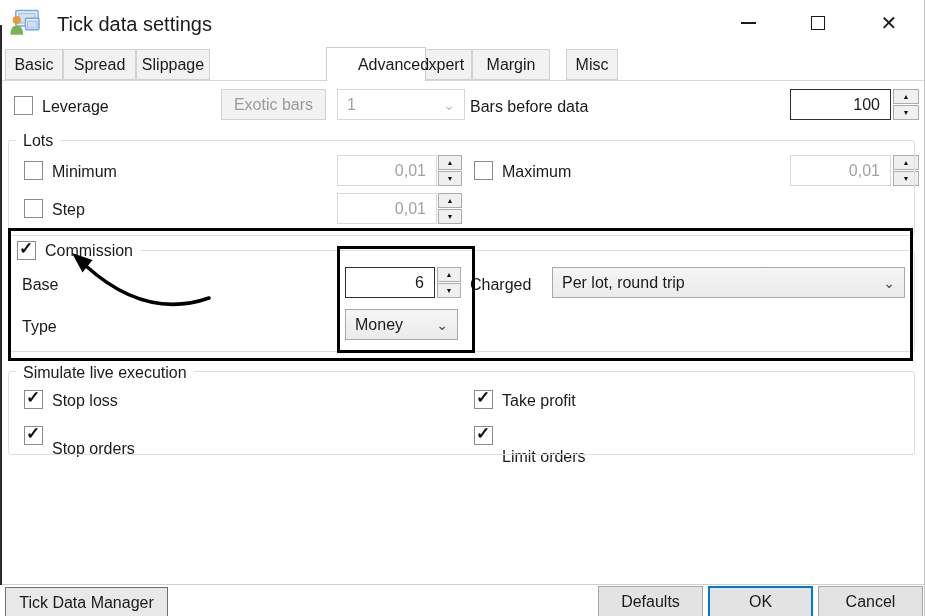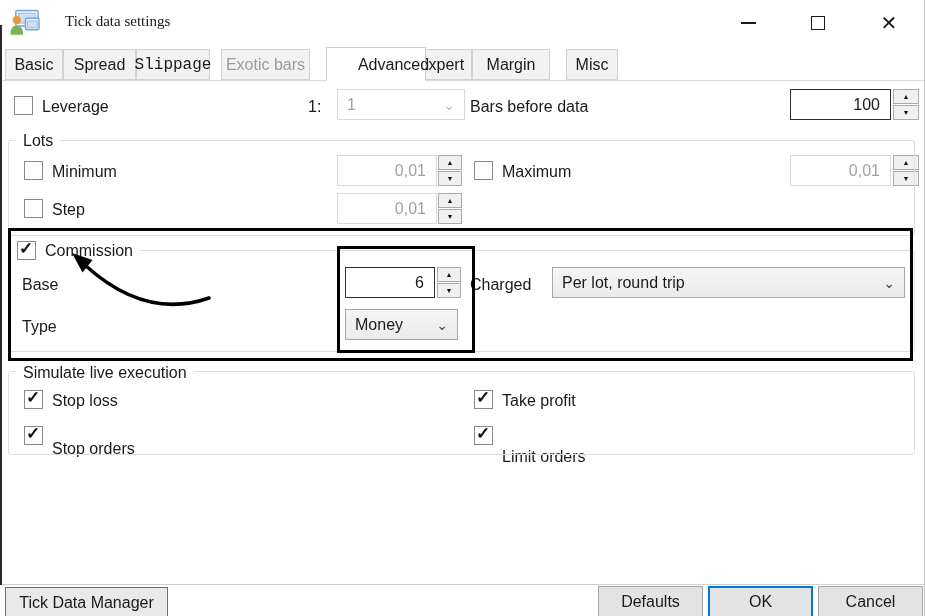"Tick data settings" .title-text { font-family: Liberation Serif, serif -> none; font-size: 15px -> 20px; left: 65px -> 57px }
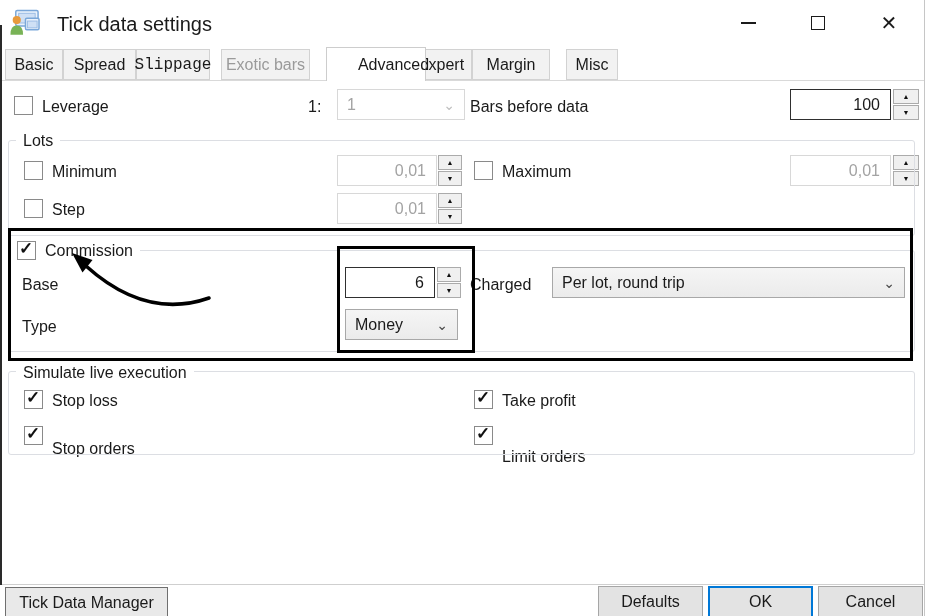"Slippage" div.tab { font-family: Liberation Mono, monospace -> none }
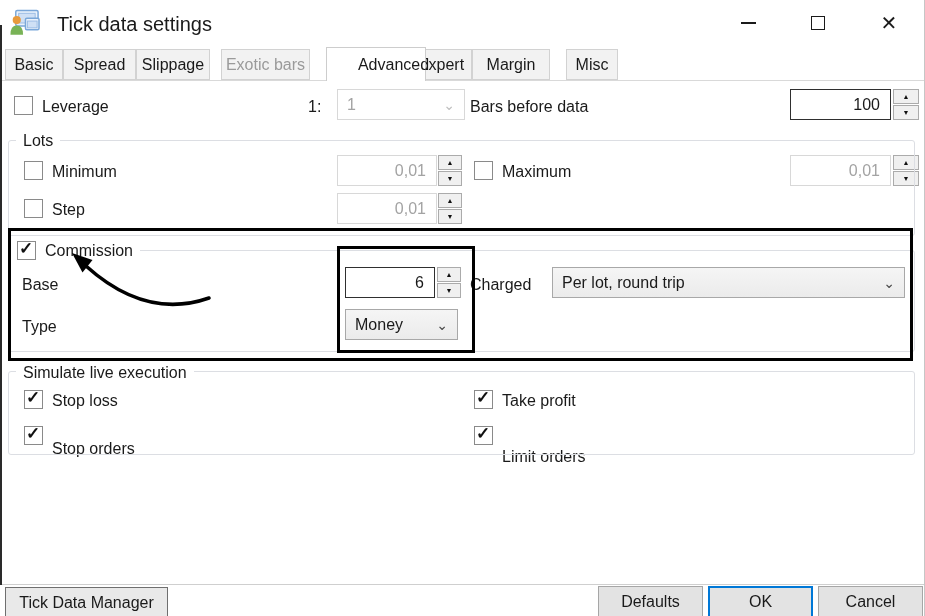"Exotic bars" div.tab { margin-top: none -> 40px; width: 89px -> 105px }
